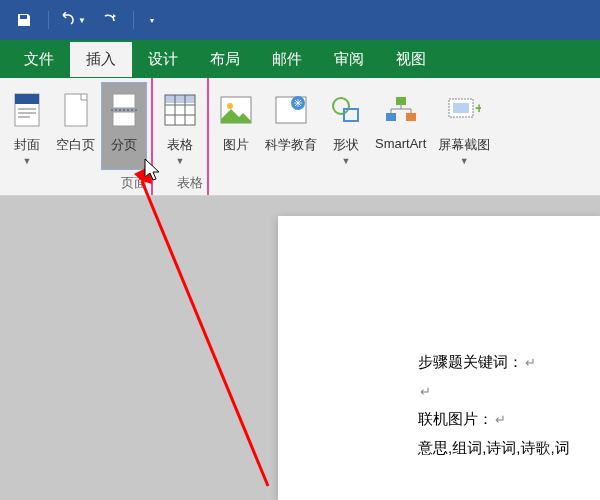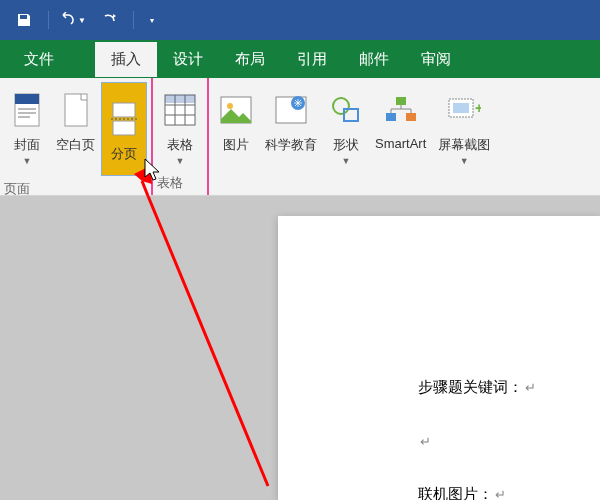"插入" .tab.active { margin-left: 25px -> none }
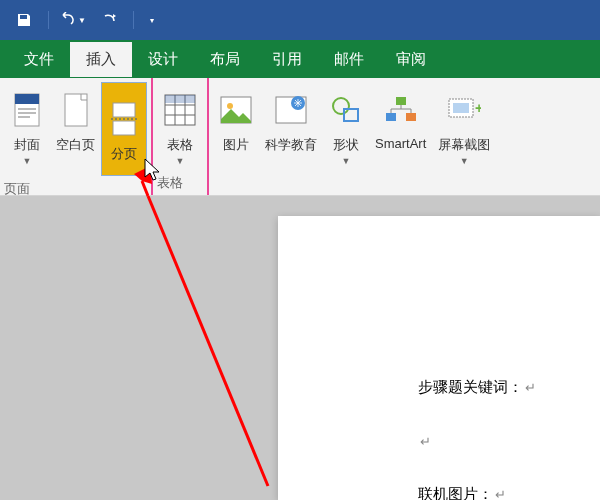"引用" div.tab { html: <div>引用</div> -> none }
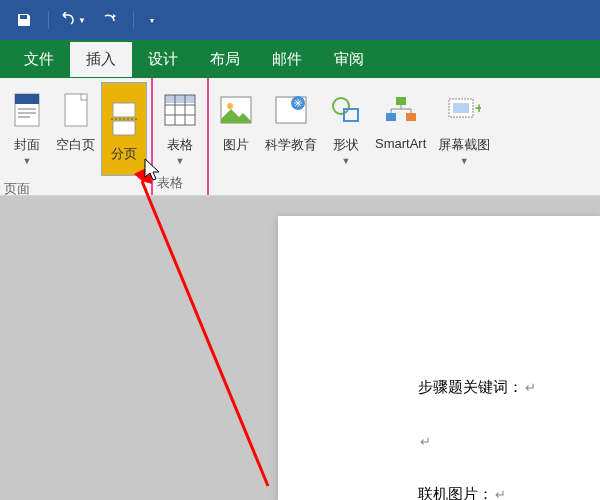"视图" div.tab { html: none -> <div>视图</div> }
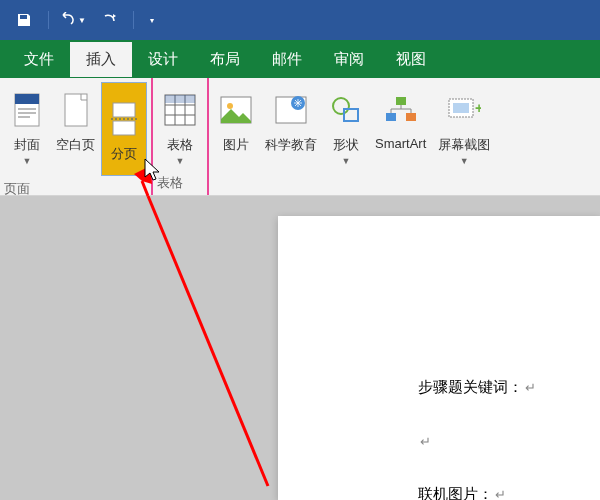"分页" .rbtn.pressed { background: #eab308 -> #a3a3a3; padding: 12px 5px -> 3px 5px }
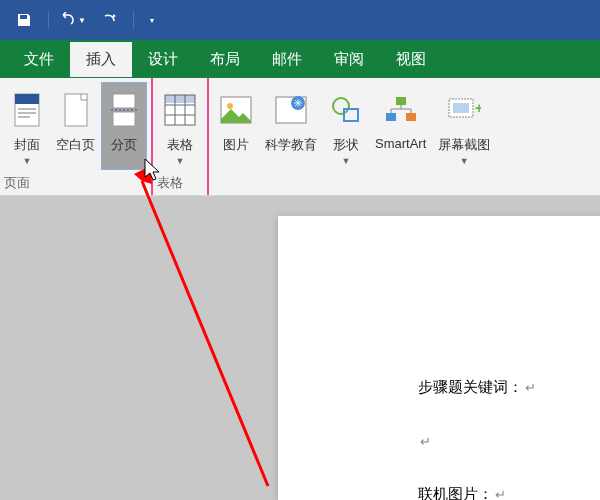"页面" .group-label { text-align: left -> right }
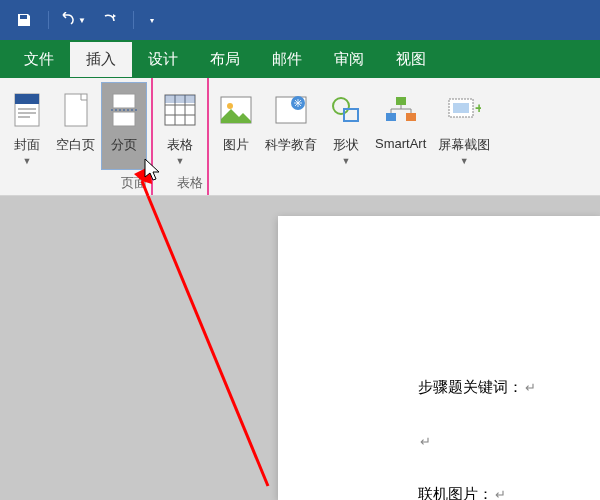"步骤题关键词： ↵" .doc-line { margin-top: 25px -> none }
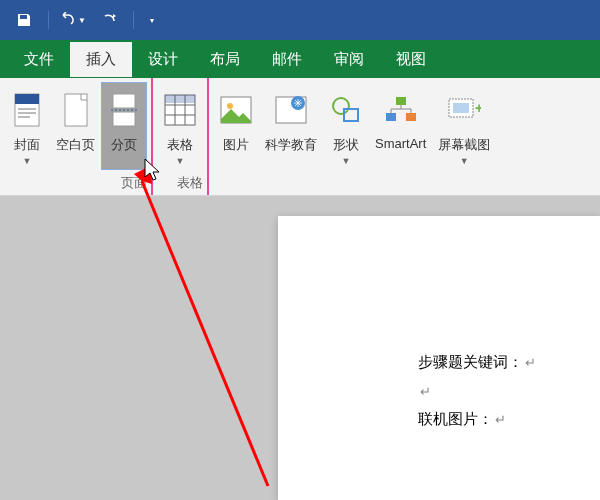"意思,组词,诗词,诗歌,词" div.doc-line { html: none -> <div><span>意思,组词,诗词,诗歌,词</span></div> }
